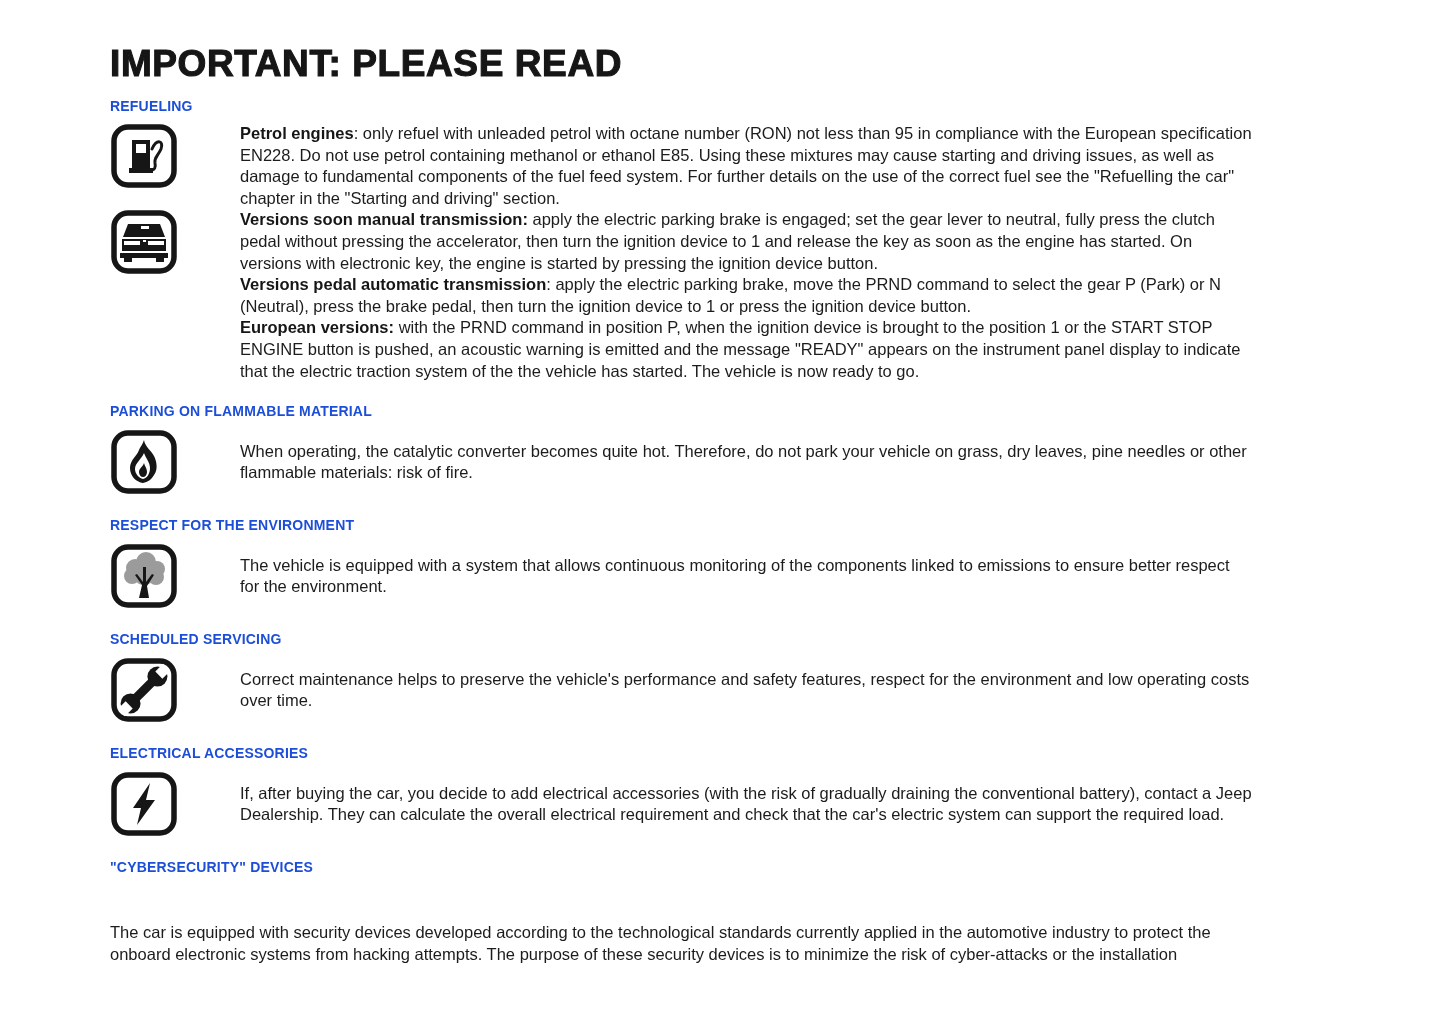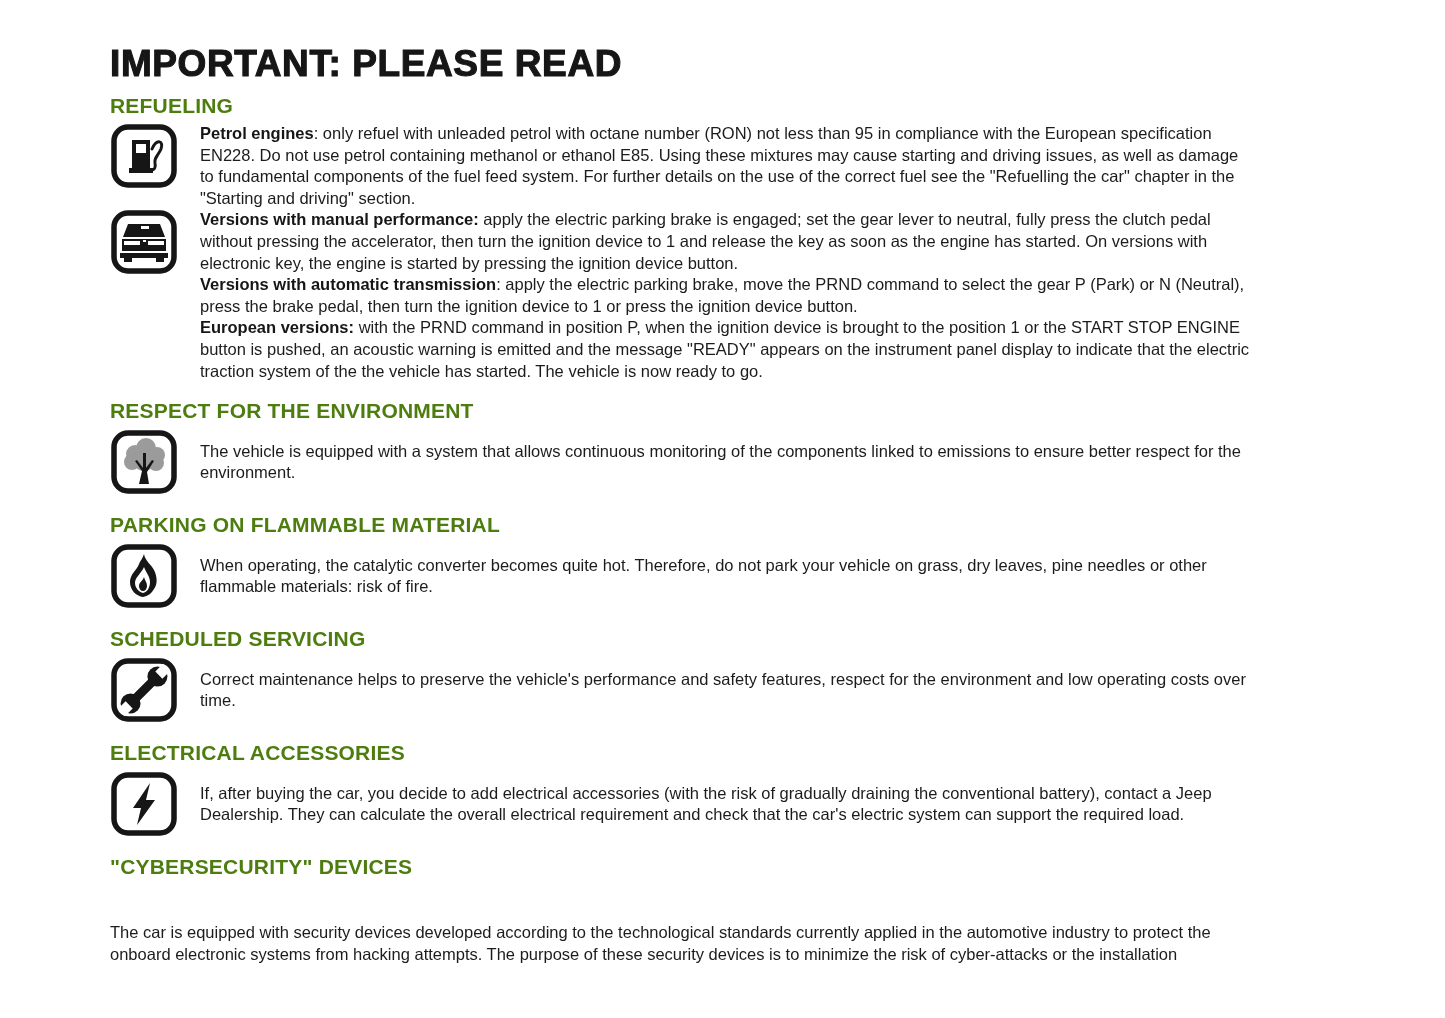"REFUELING" h2.section-heading { color: #4d7c0f -> #1d4ed8; font-size: 21px -> 14px }
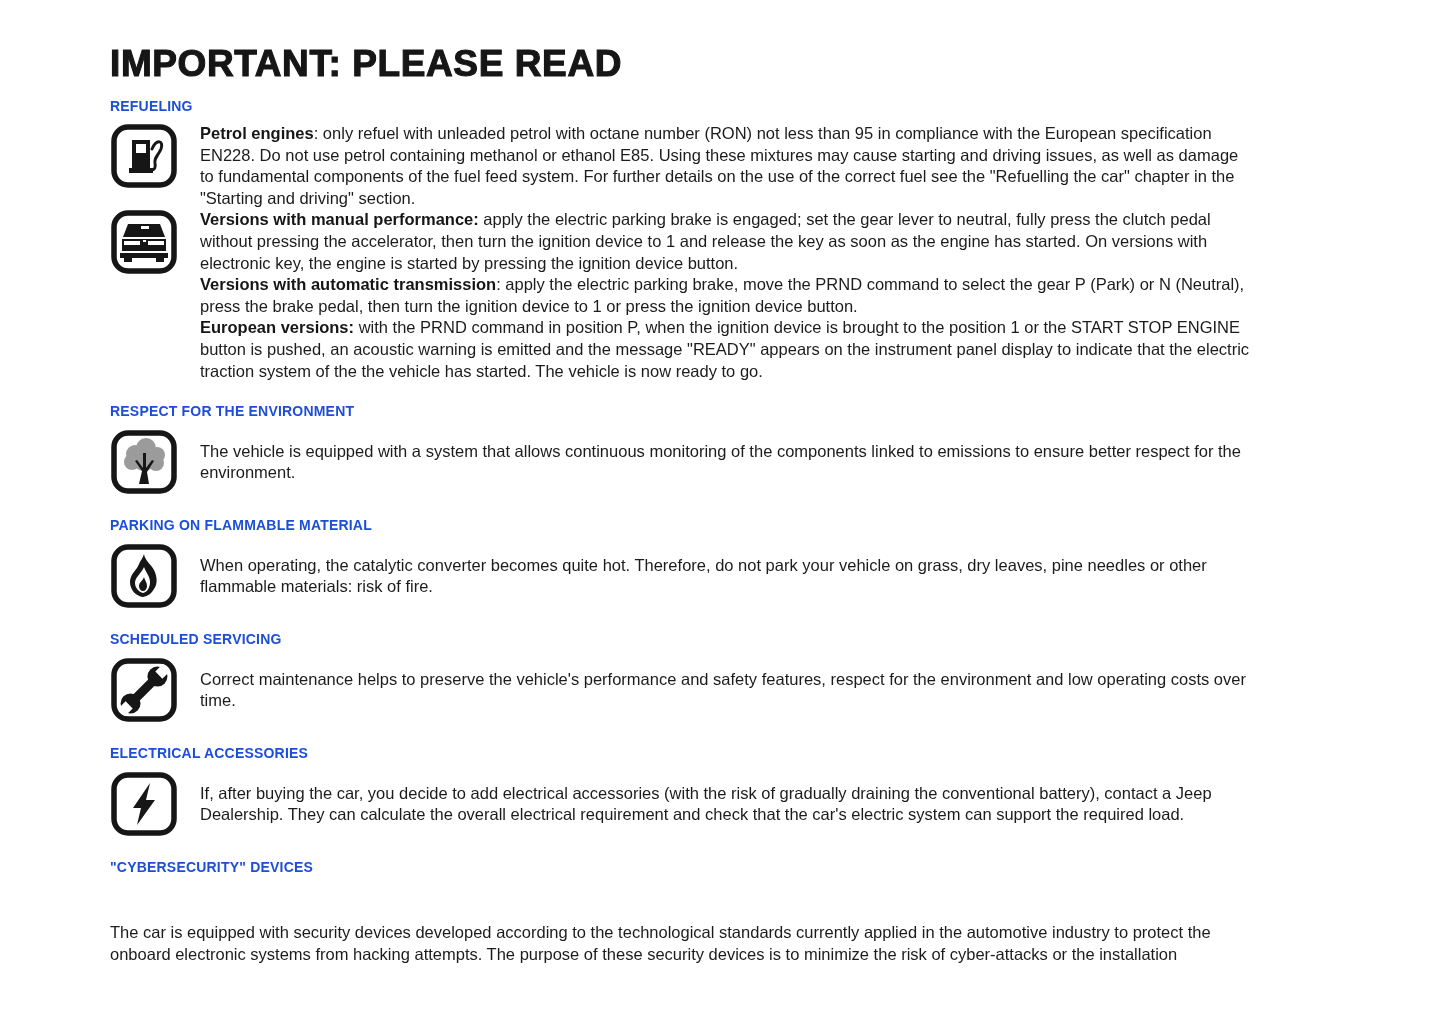"Petrol engines: only refuel with" .row { gap: none -> 40px }
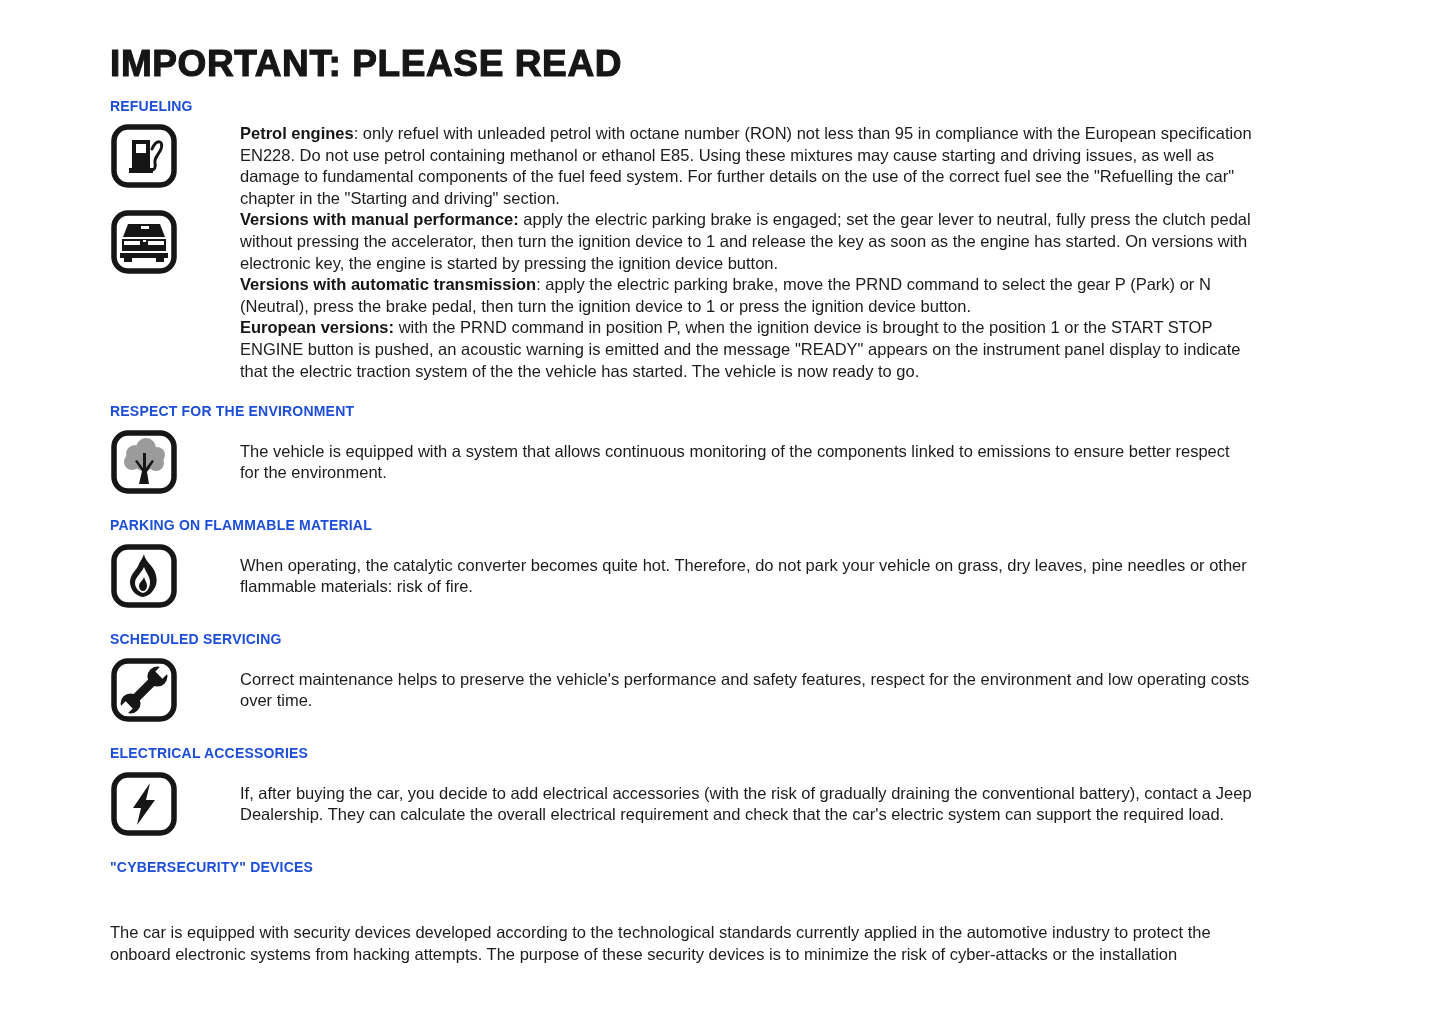"Versions with manual performance:" b { text: with manual performance -> soon manual transmission }
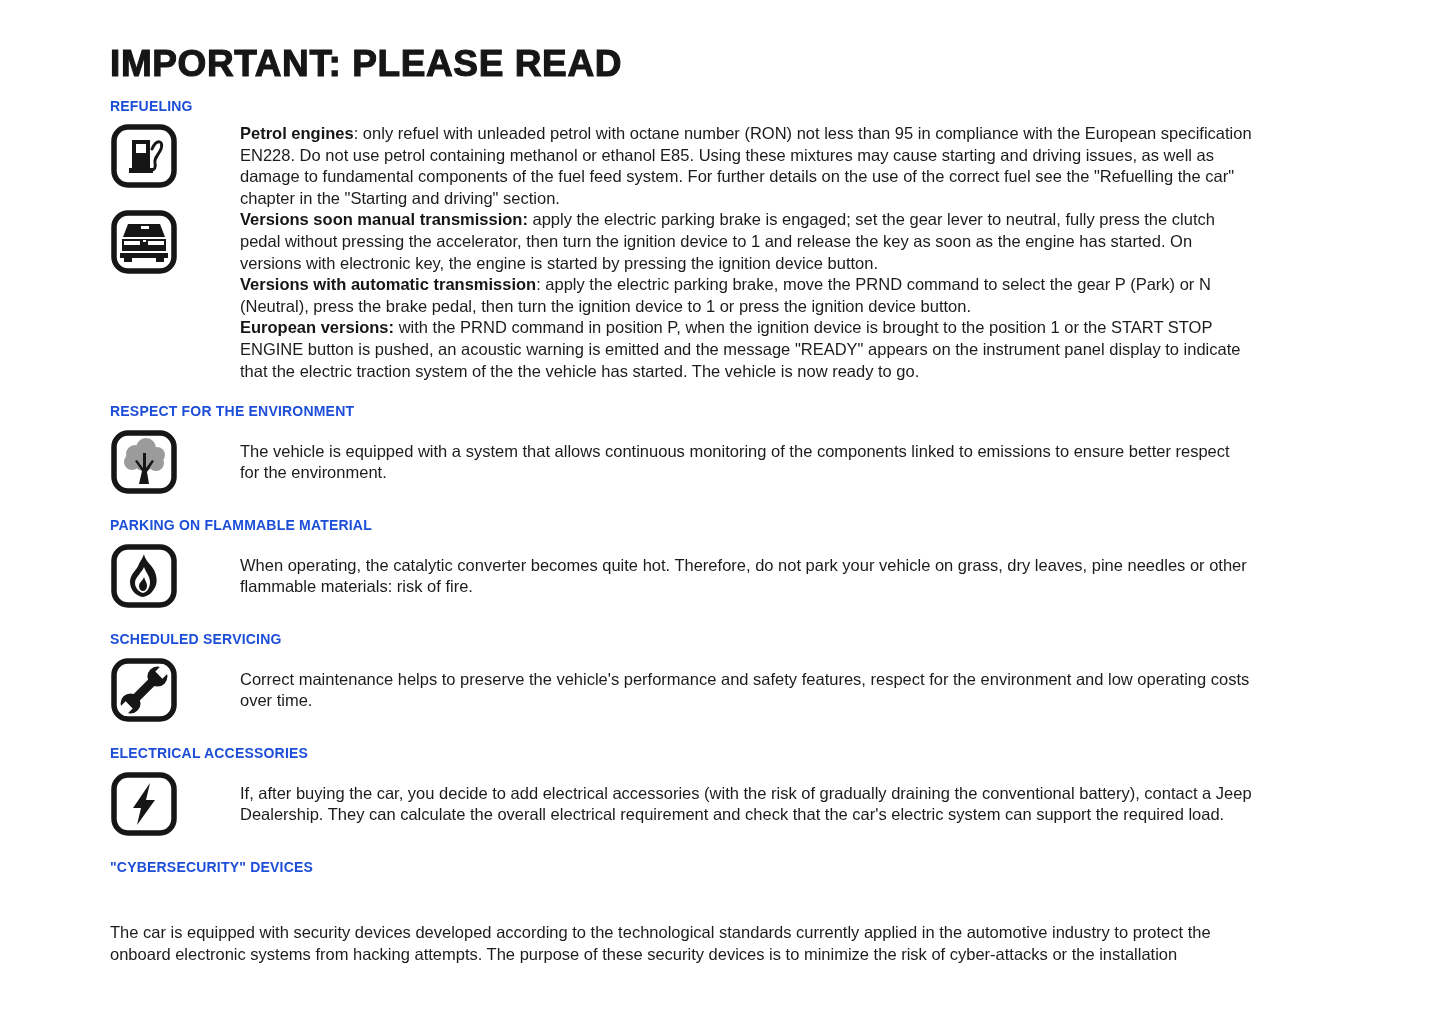"Versions with automatic transmission" b { text: with -> pedal }
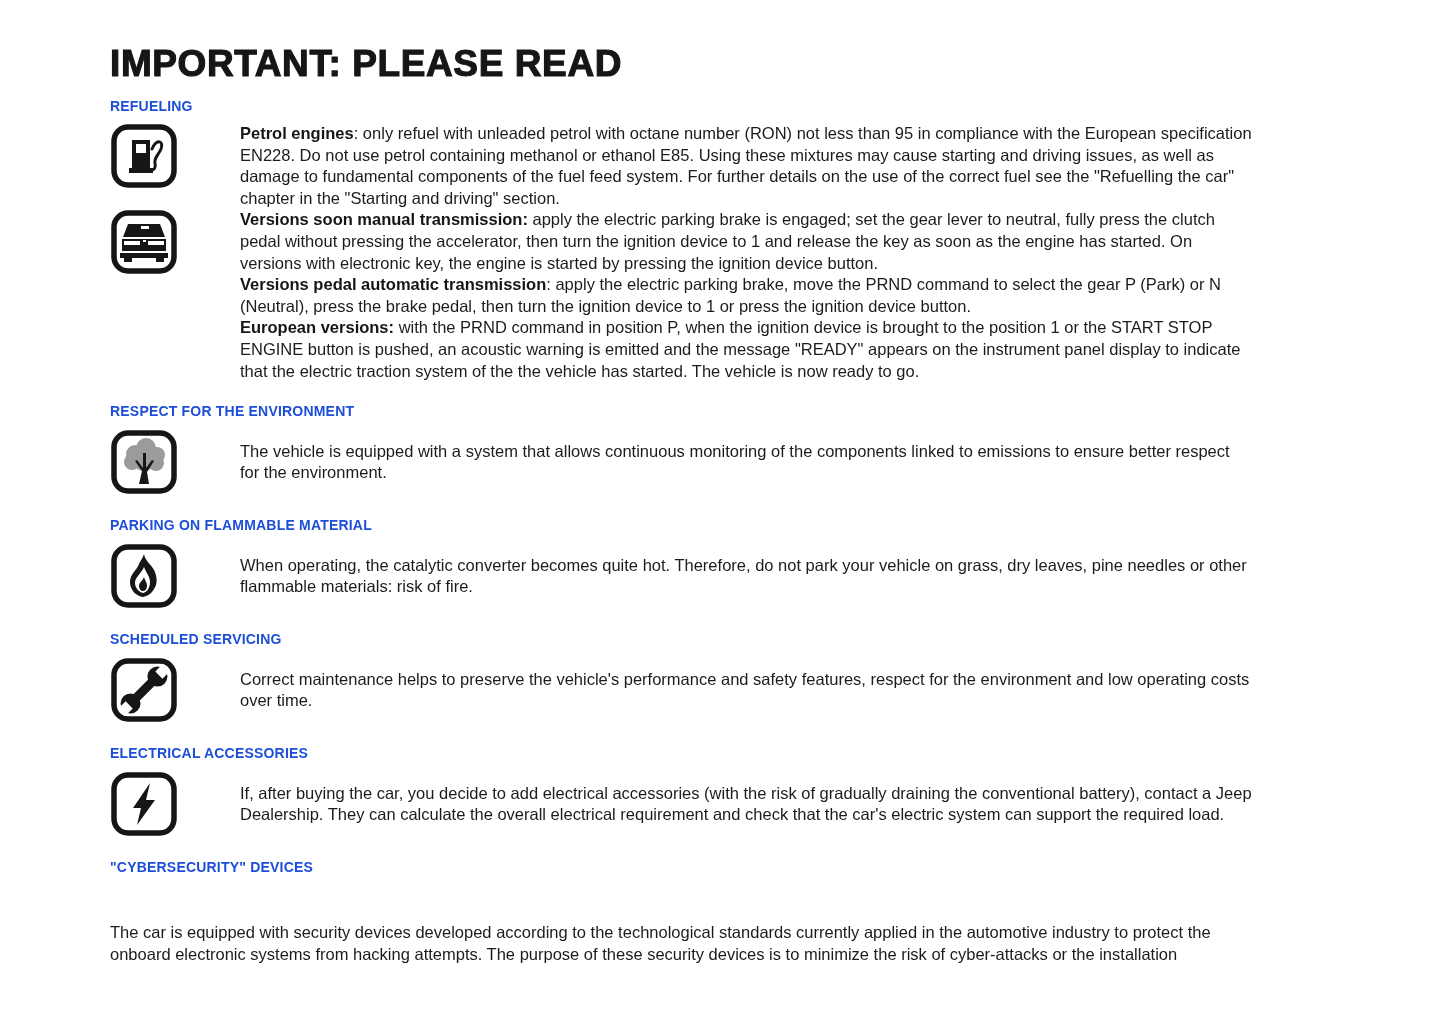"RESPECT FOR THE ENVIRONMENT" section { order: before "PARKING ON FLAMMABLE MATERIAL" -> after "PARKING ON FLAMMABLE MATERIAL" }
